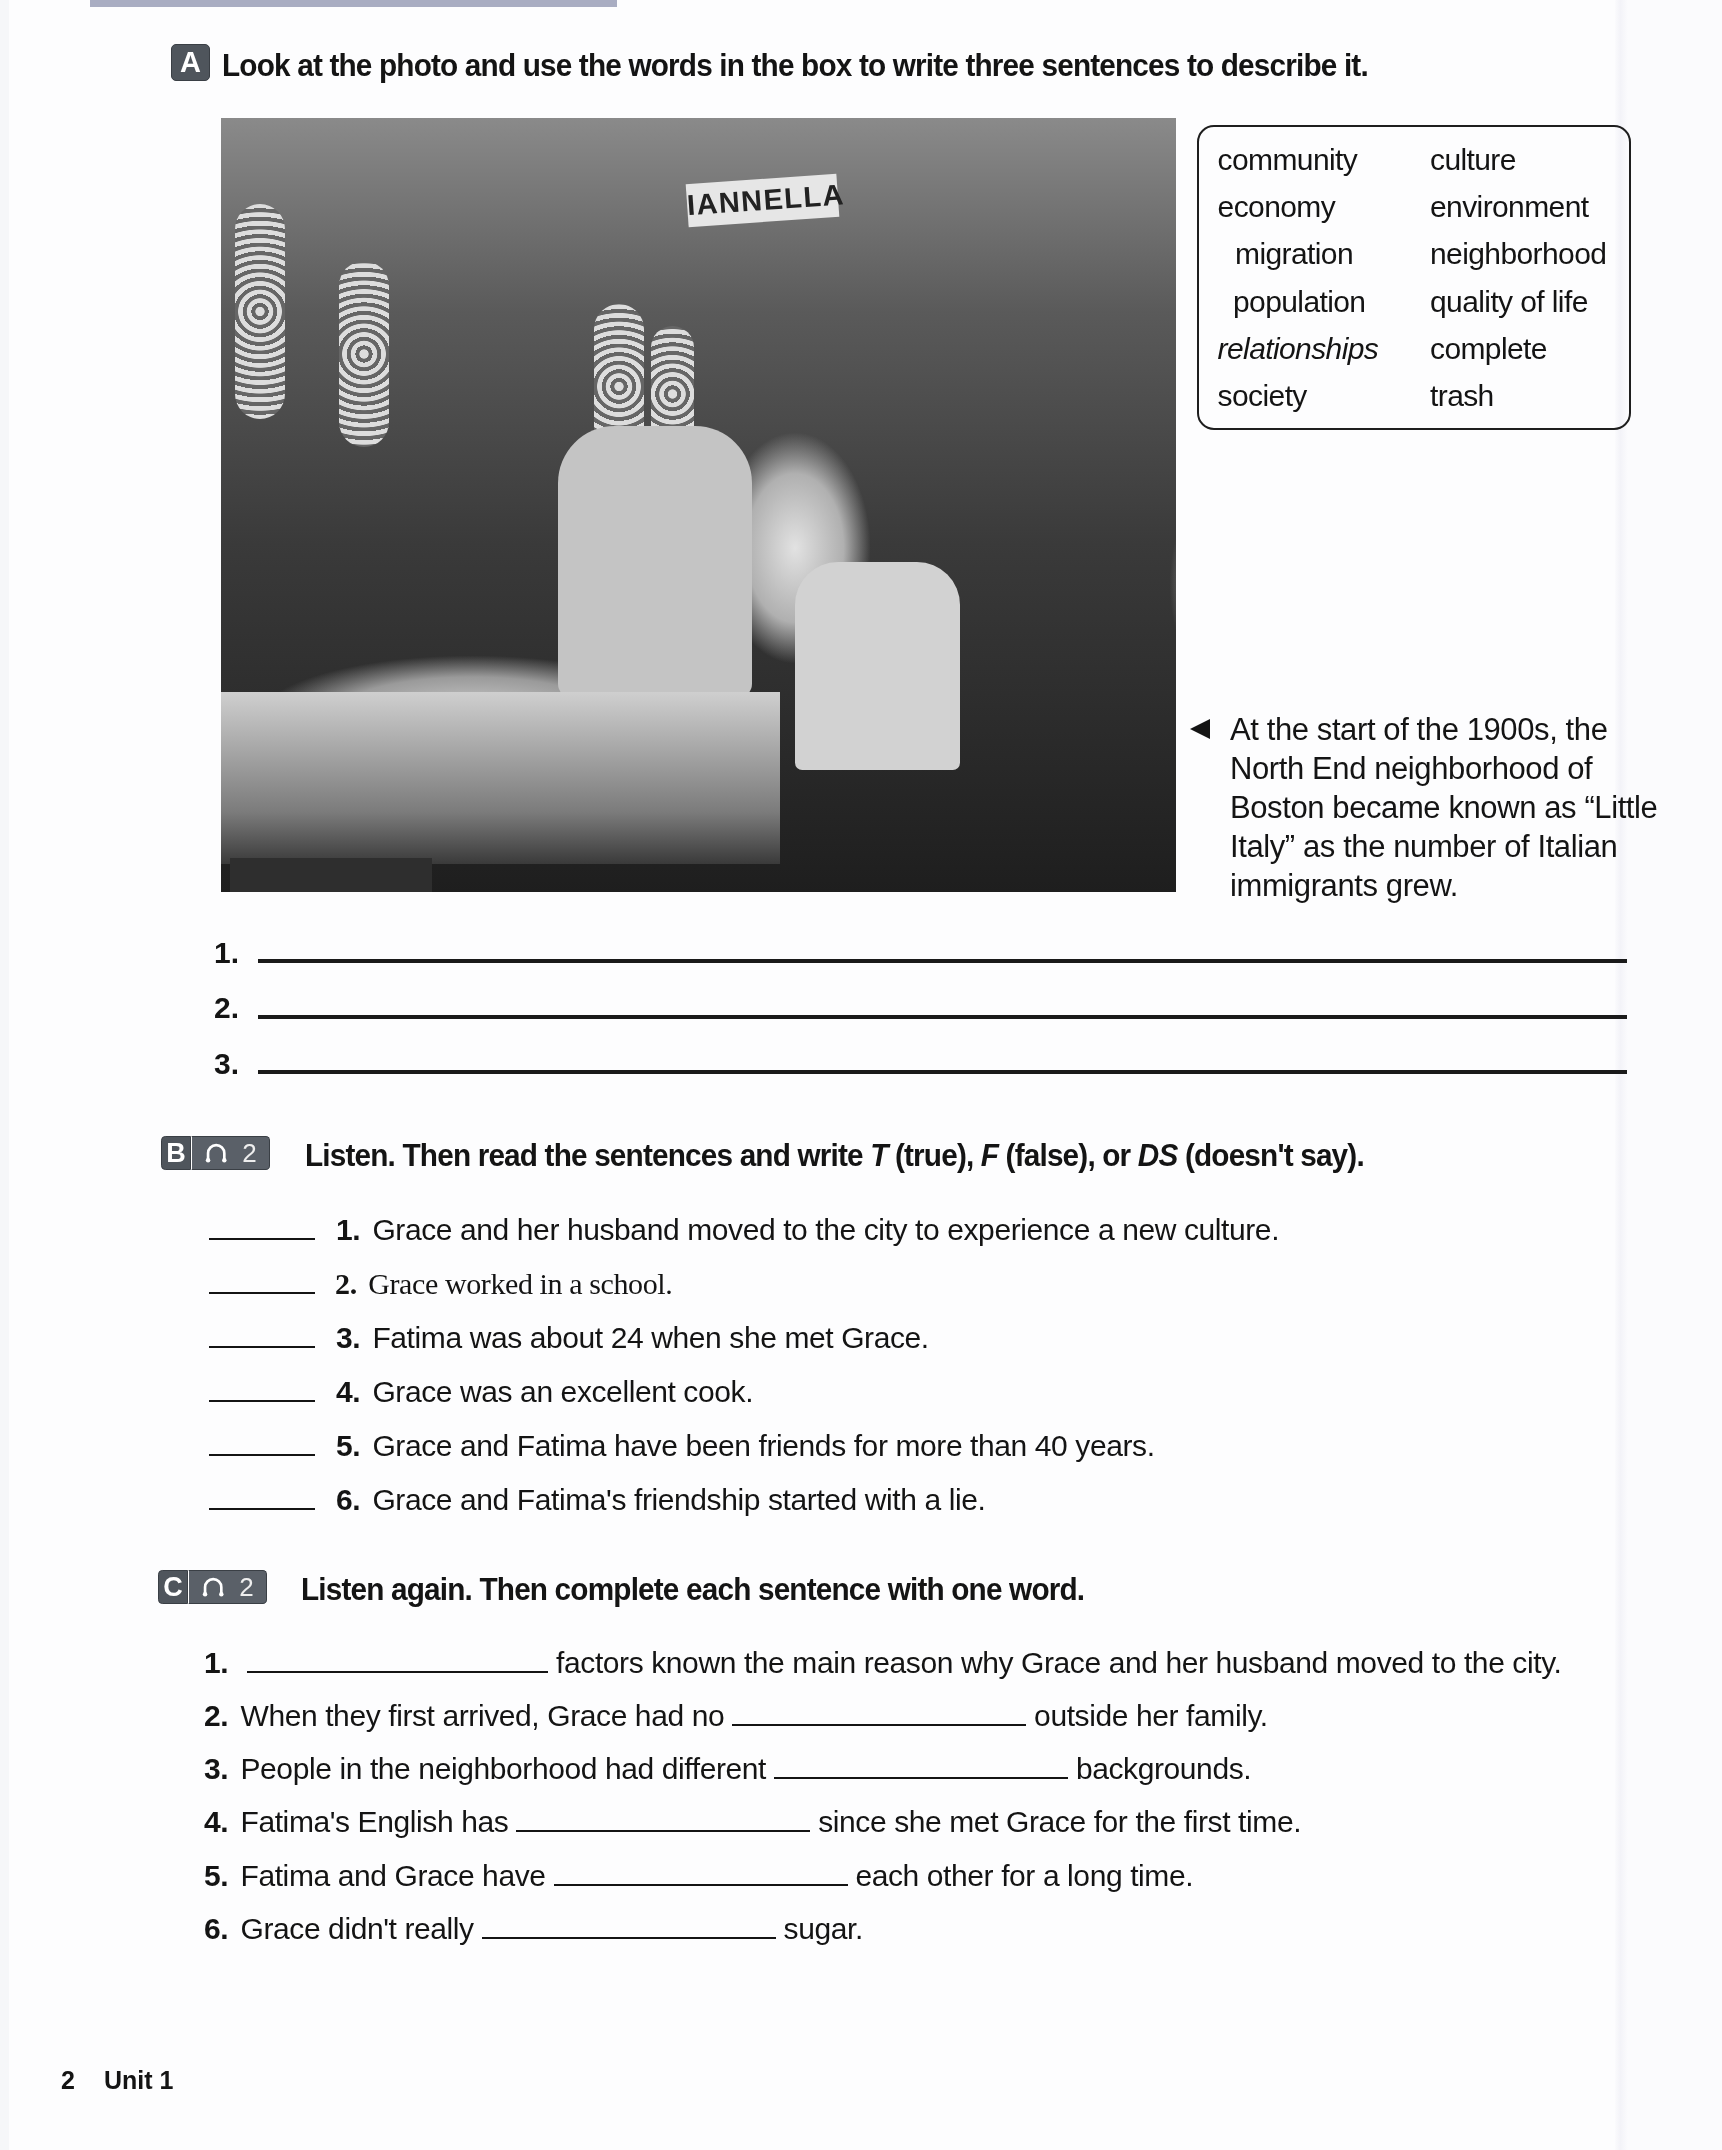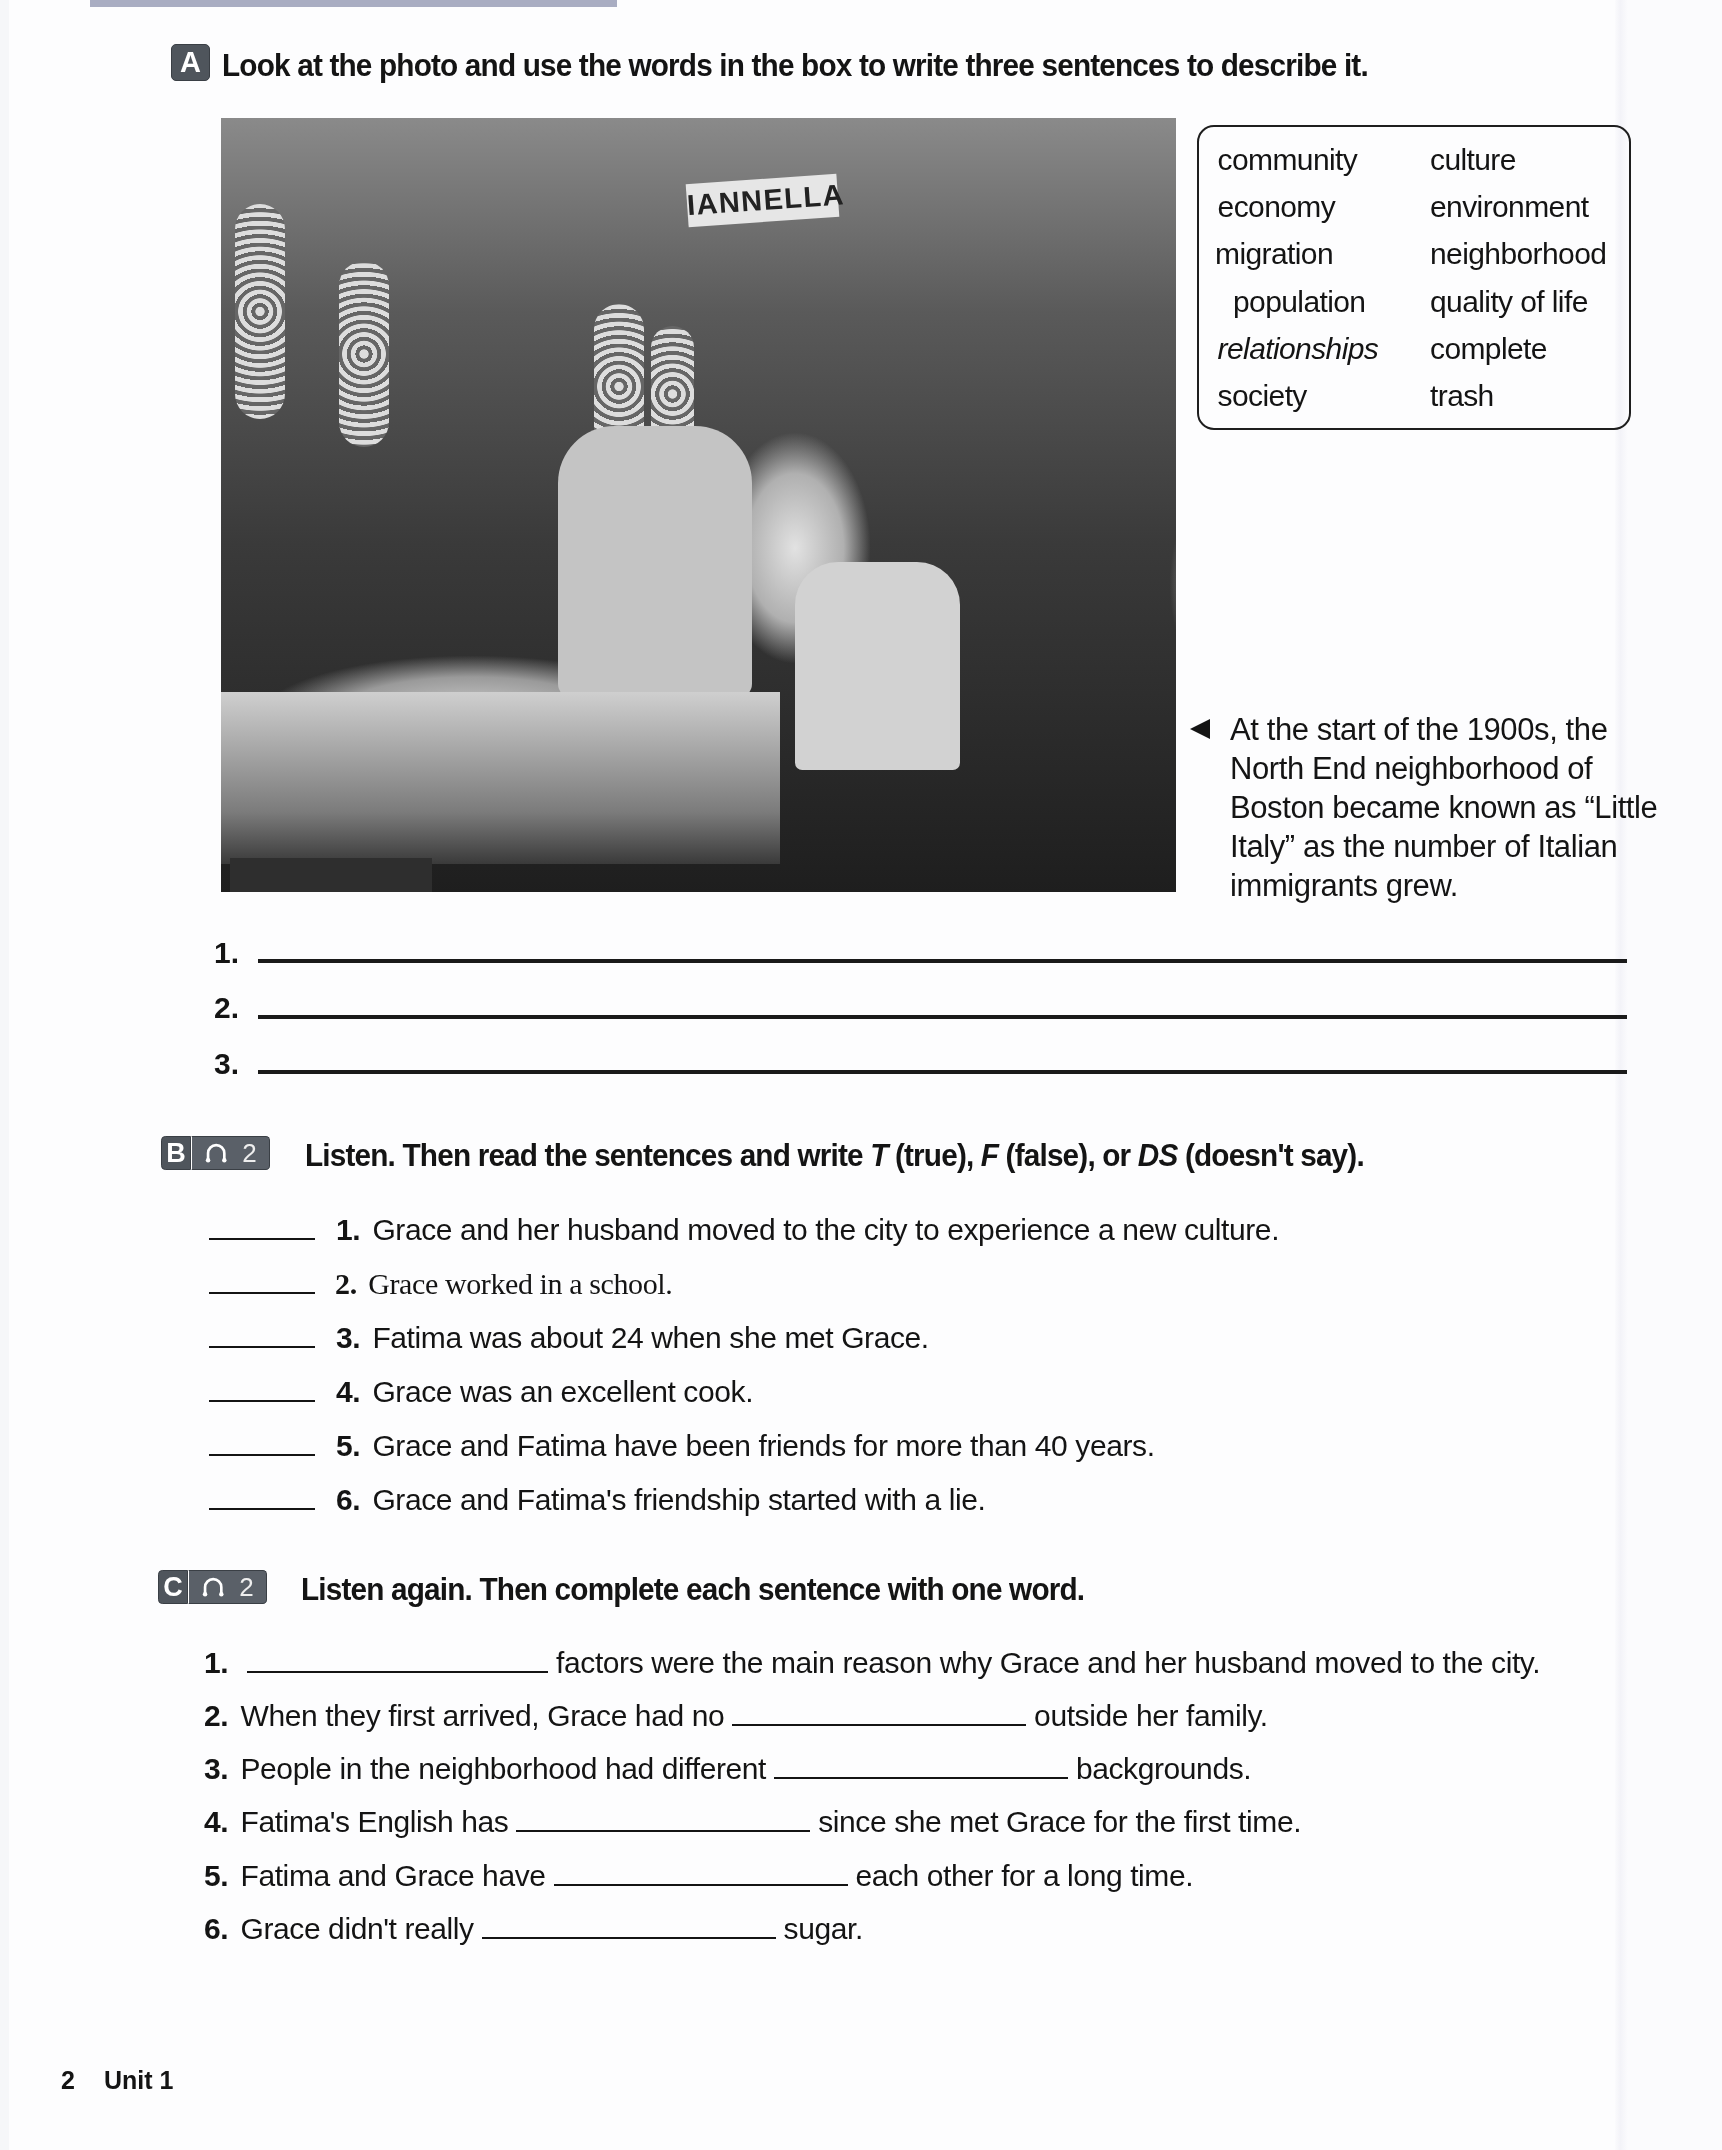"migration" div.word { left: 16px -> 36px }
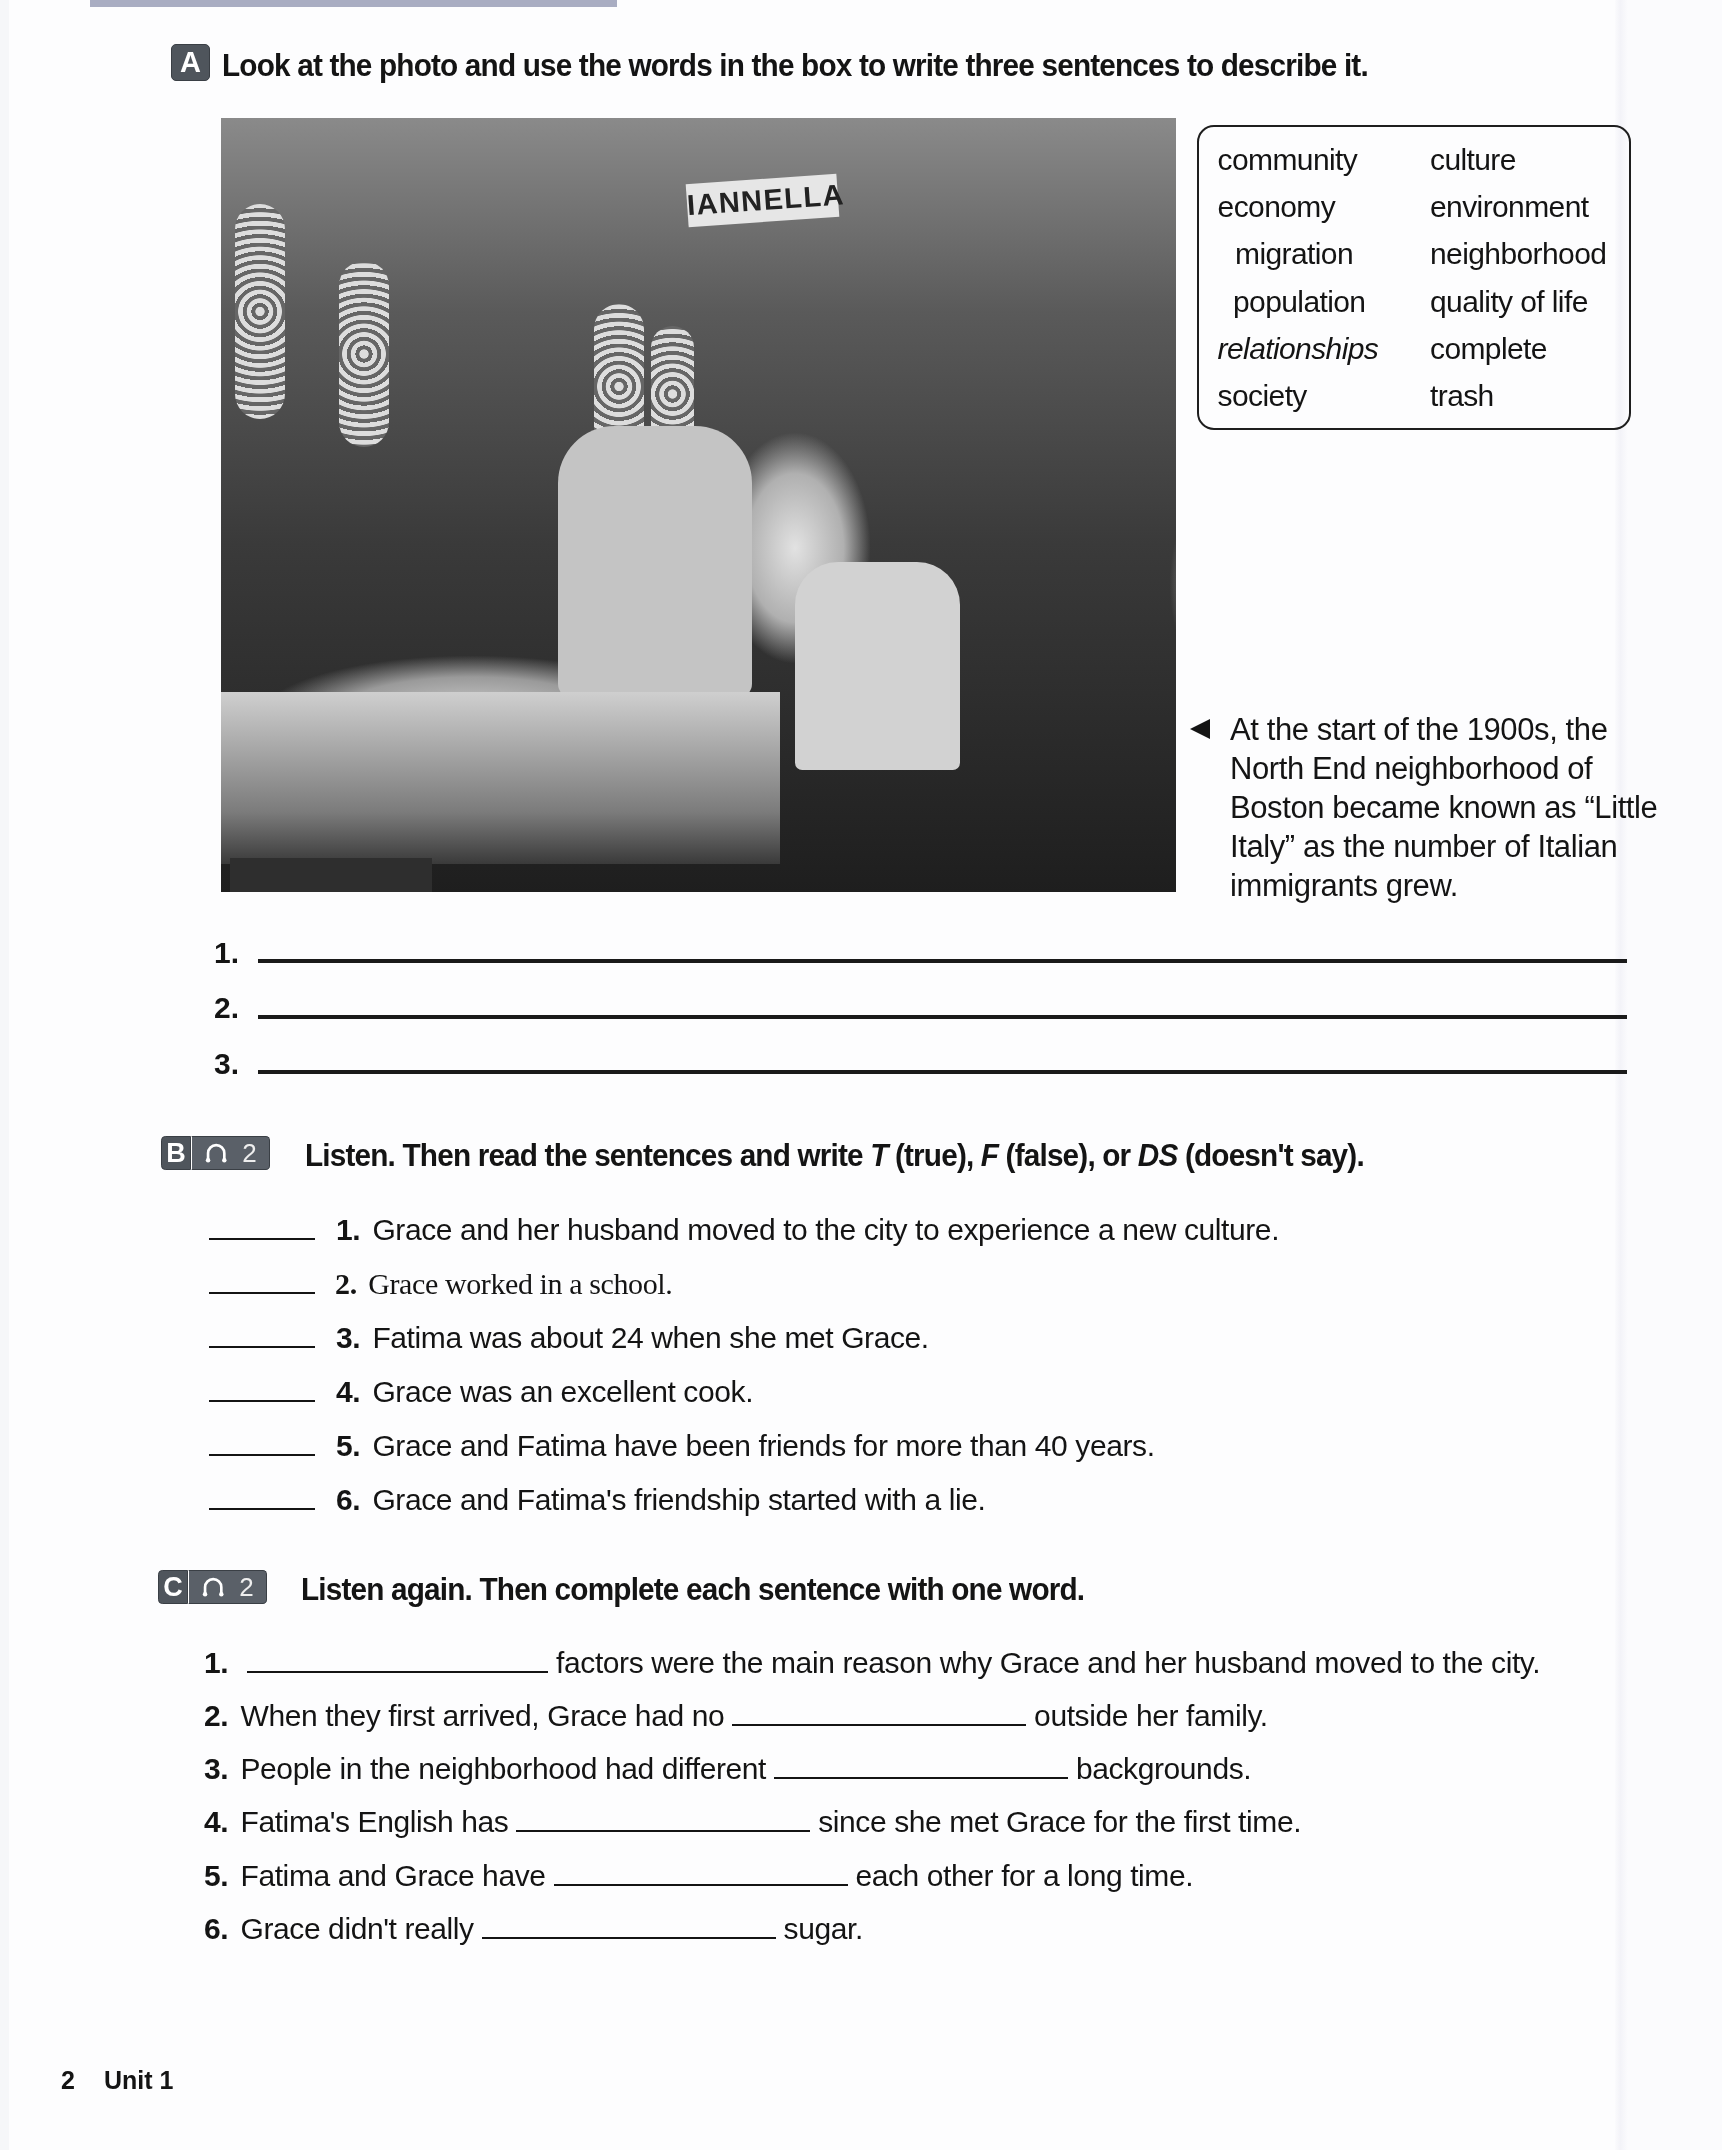"factors were the main reason" span { text: were -> known }
